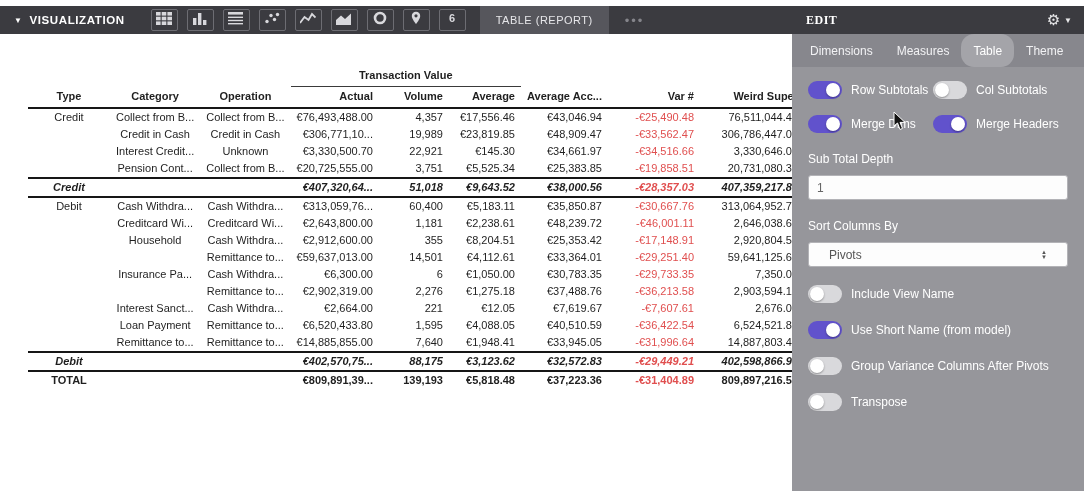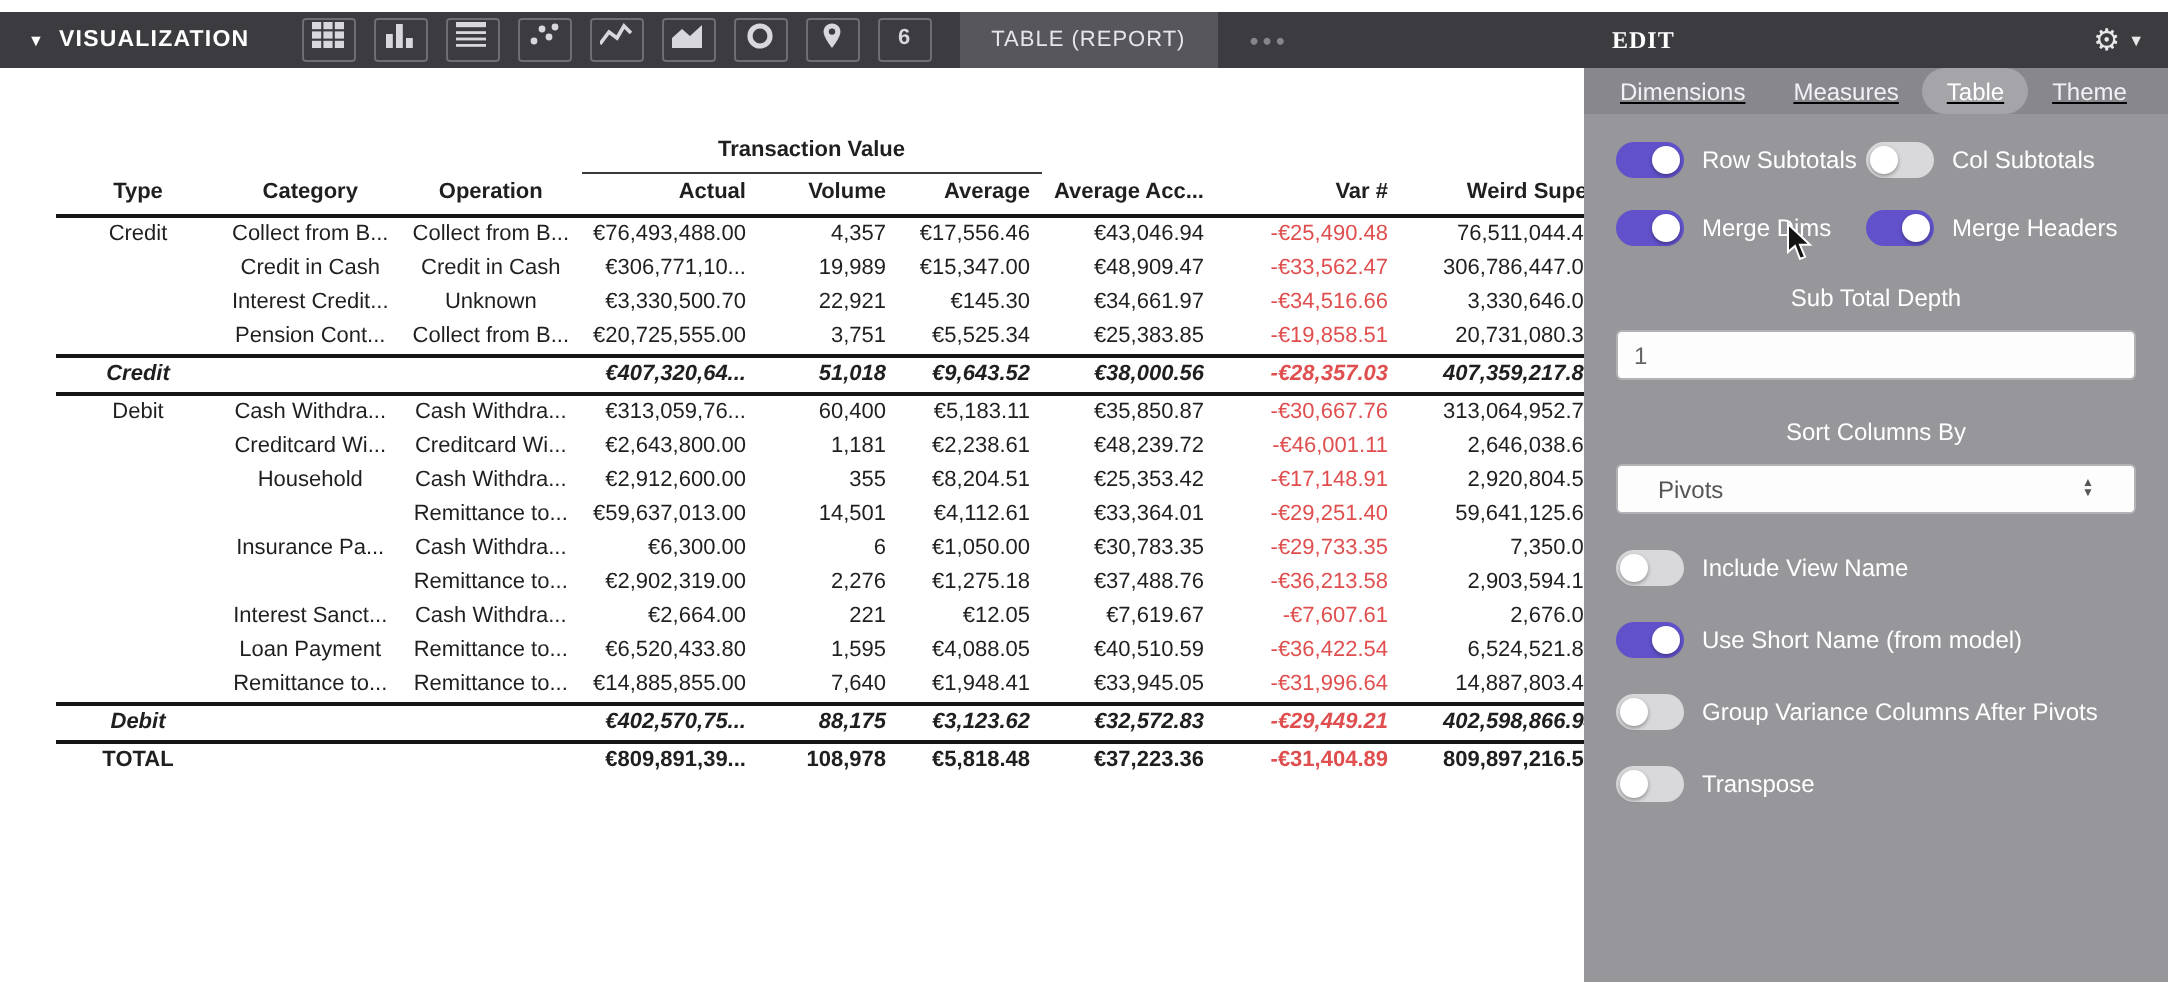"Dimensions" .edit-tabs { height: 23px -> 33px; text-decoration: underline -> none }
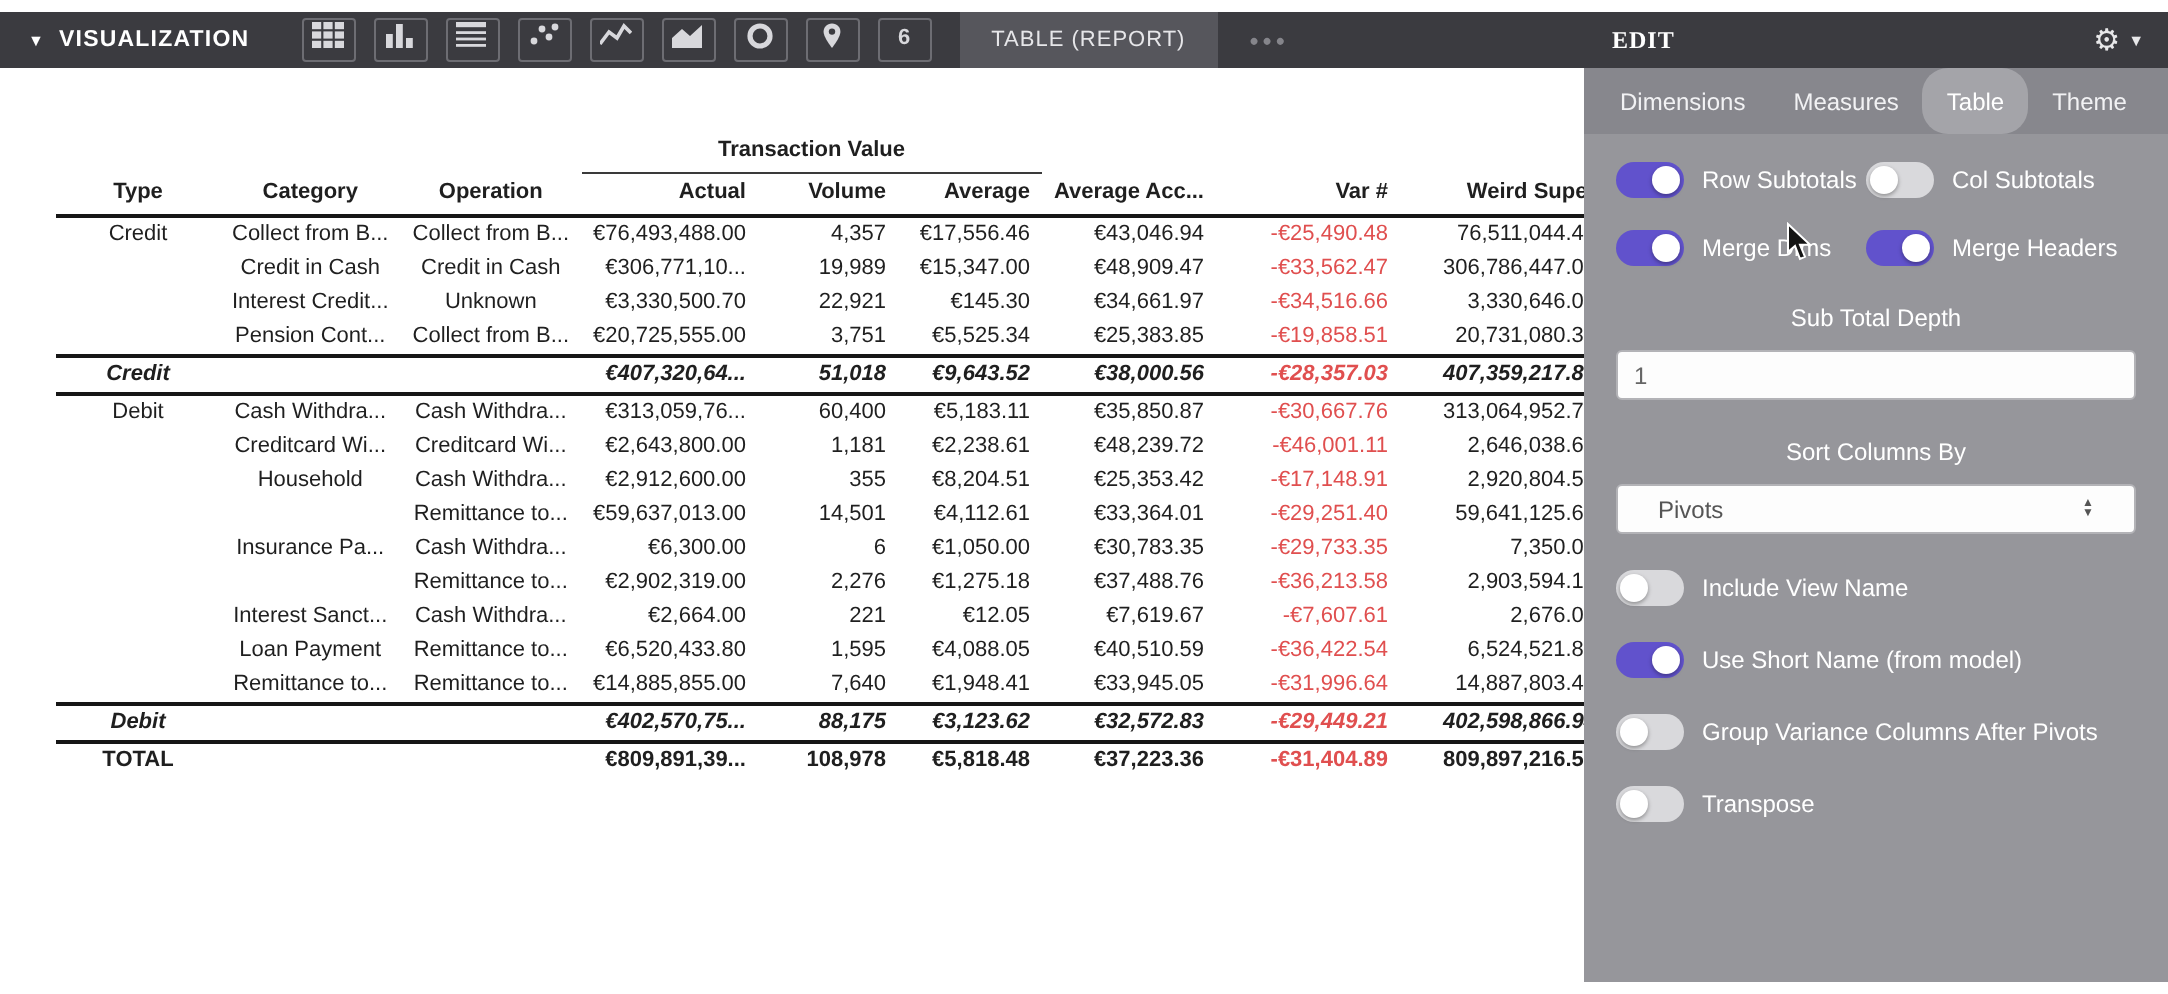"€15,347.00" td.num { text: €15,347.00 -> €23,819.85 }
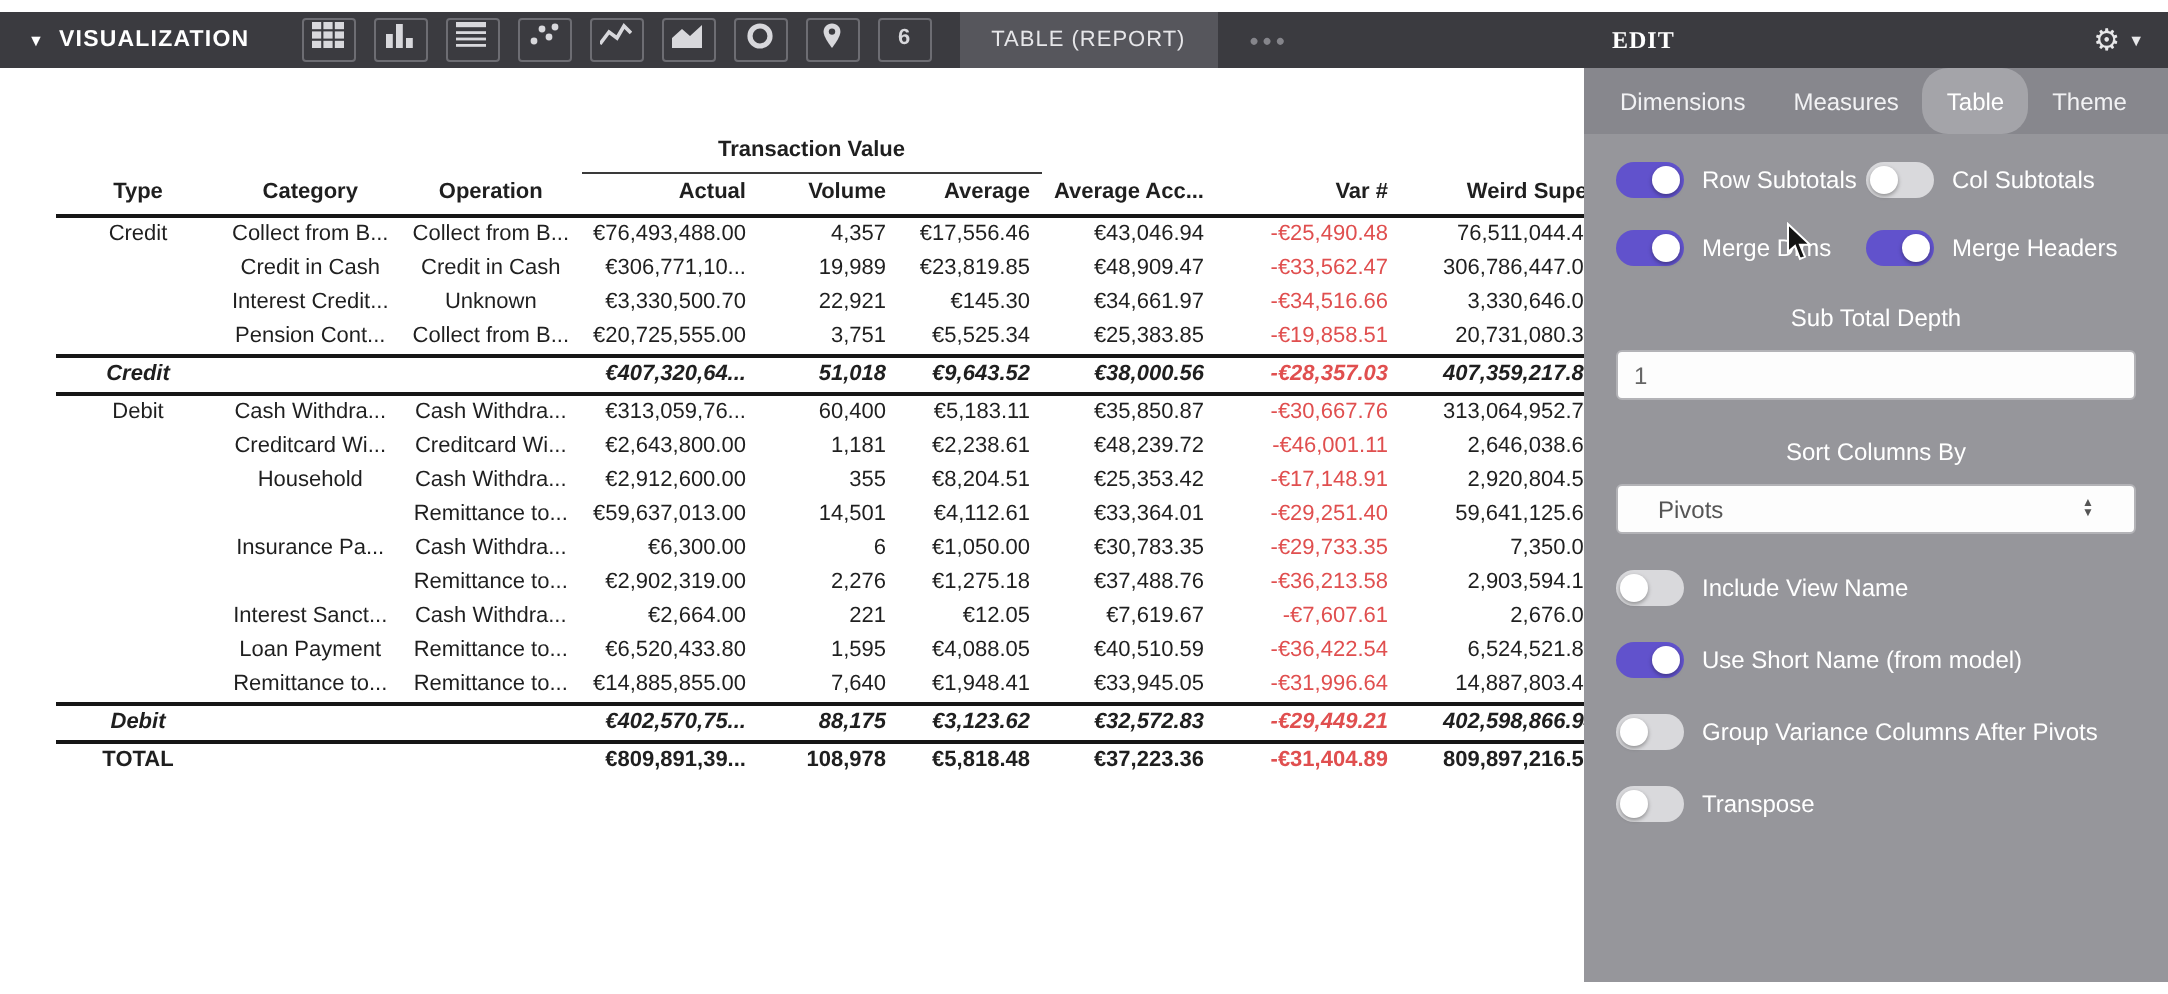"Sub Total Depth" .field-label { text-align: center -> none }
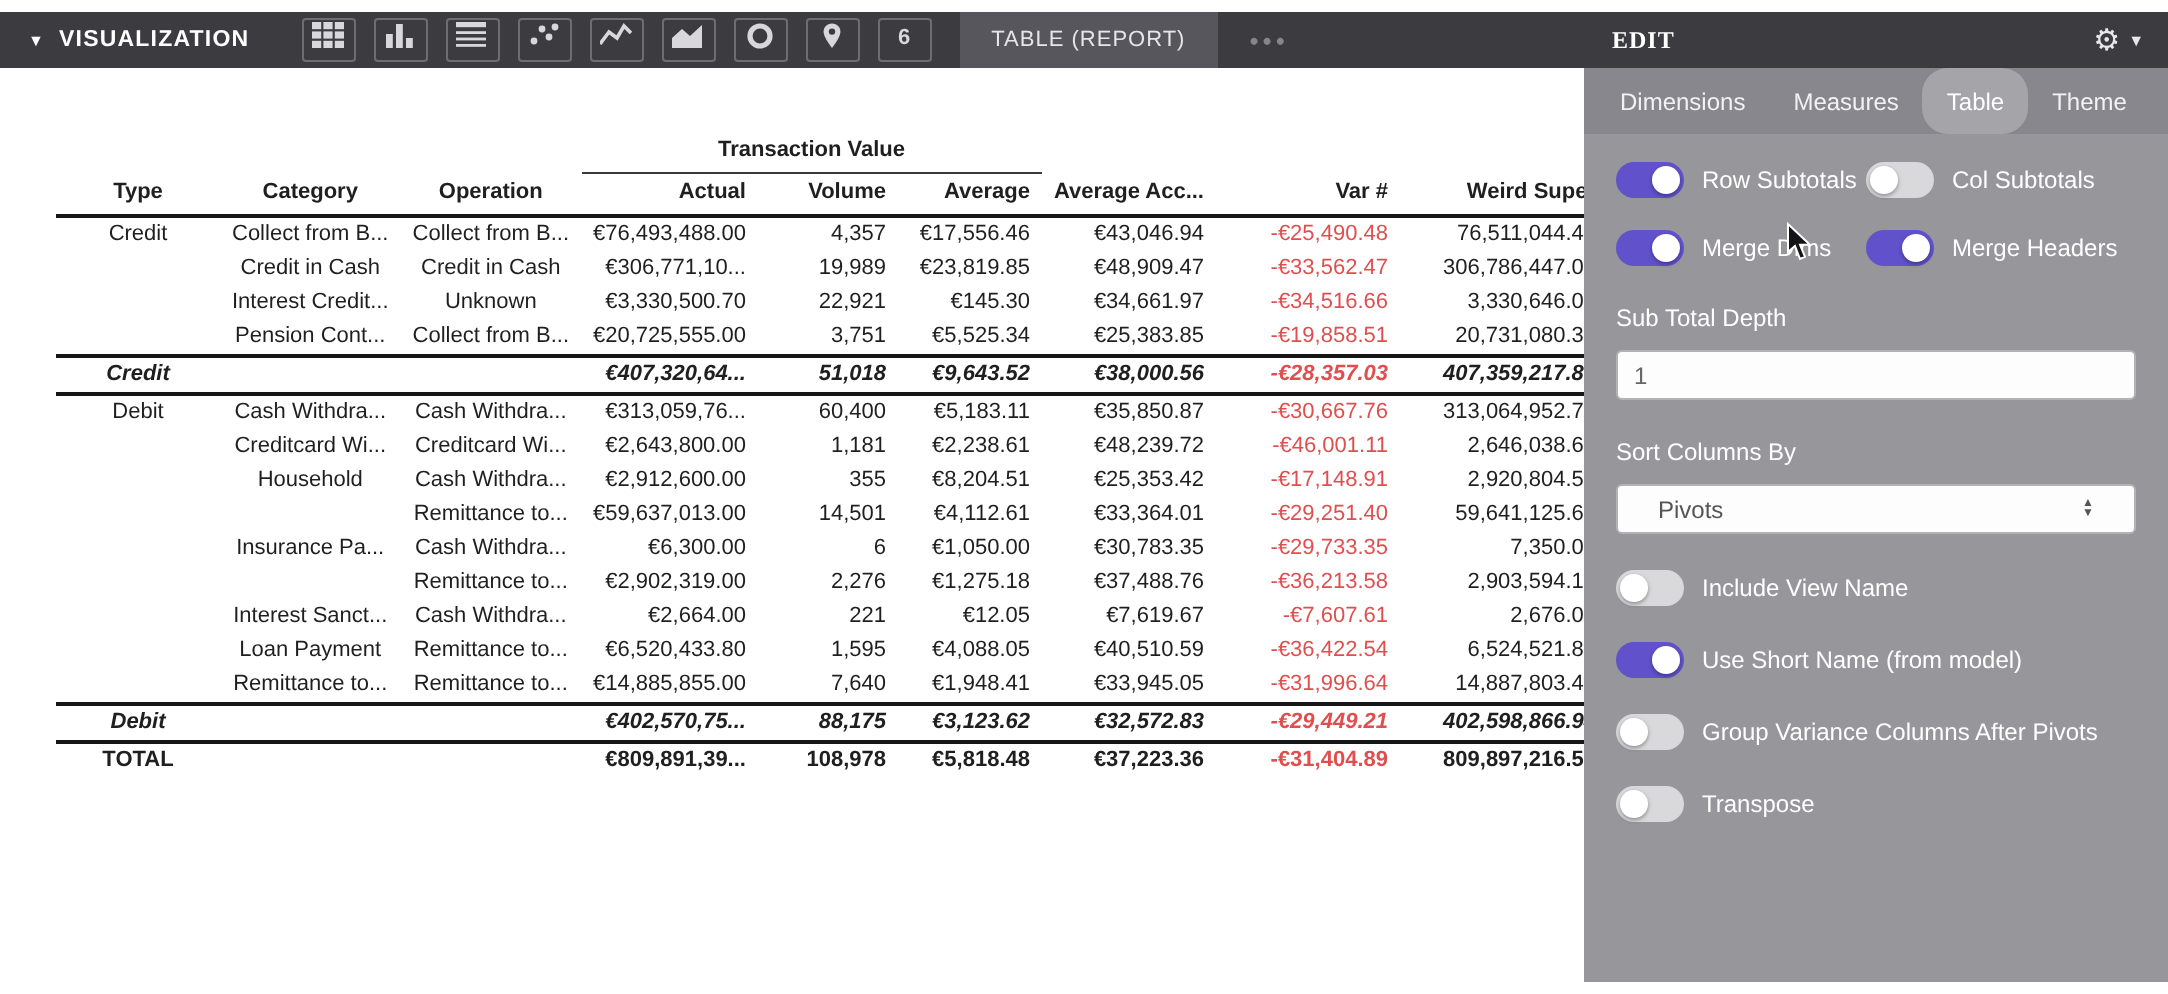"108,978" td.num { text: 108,978 -> 139,193 }
